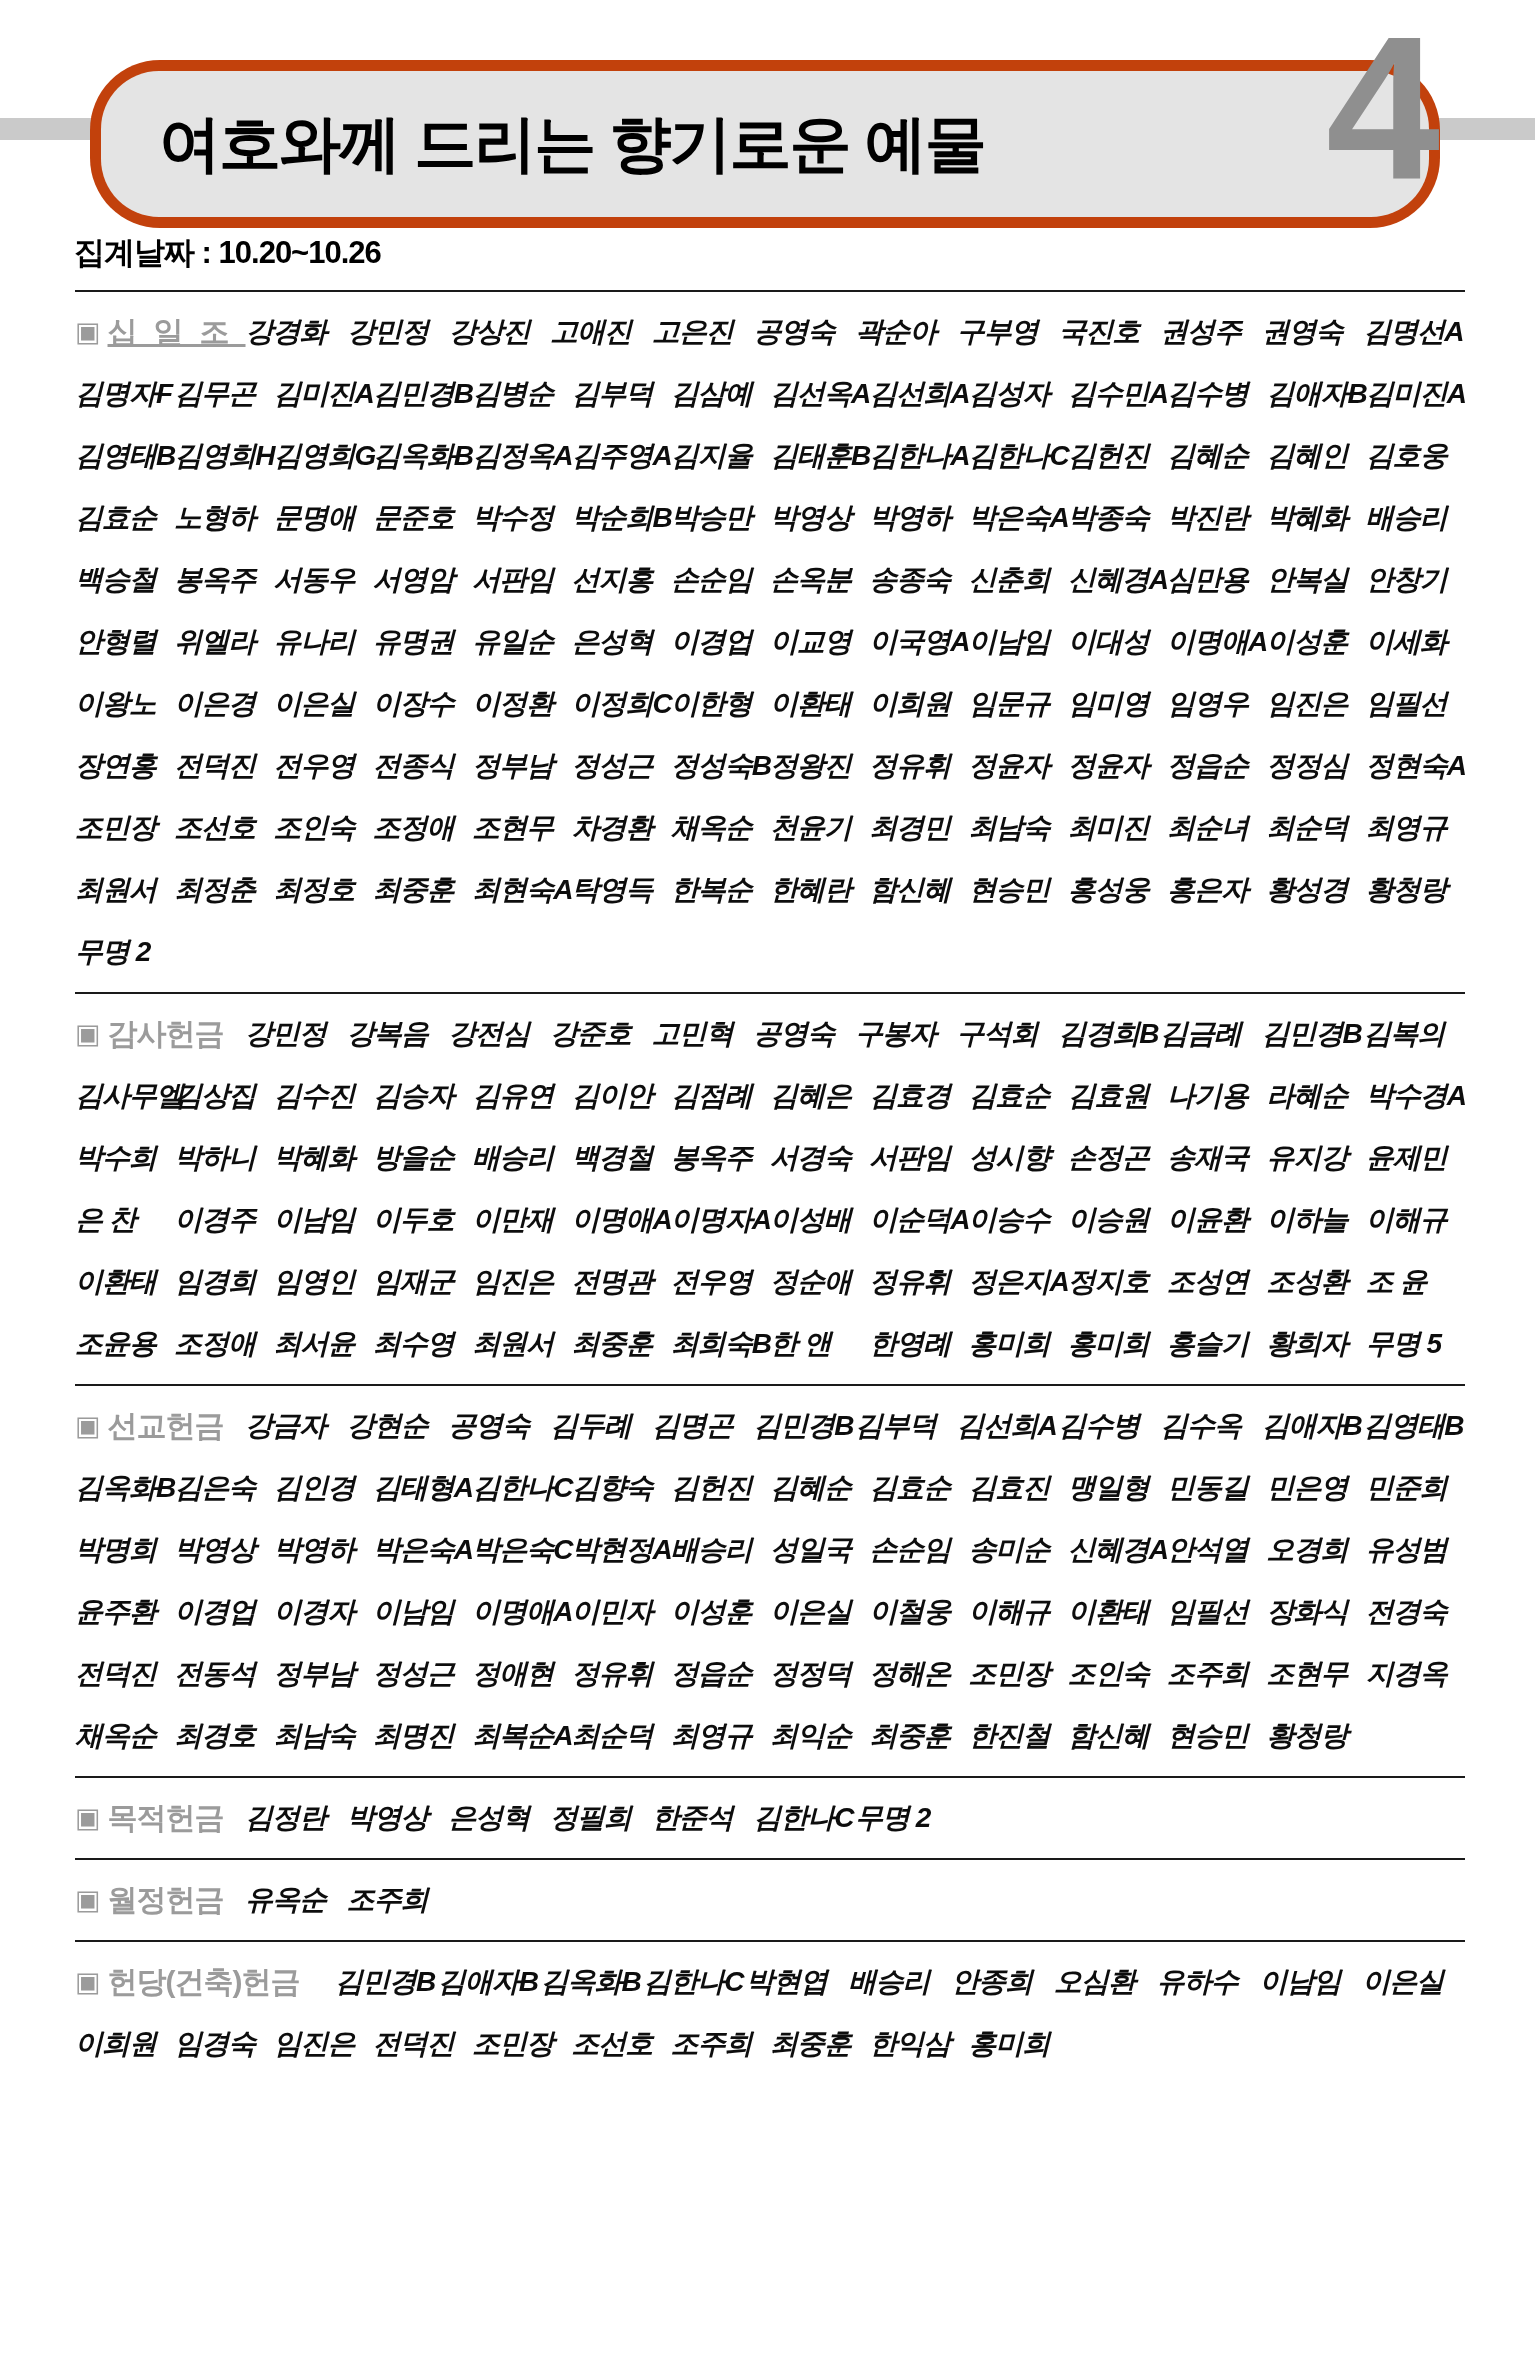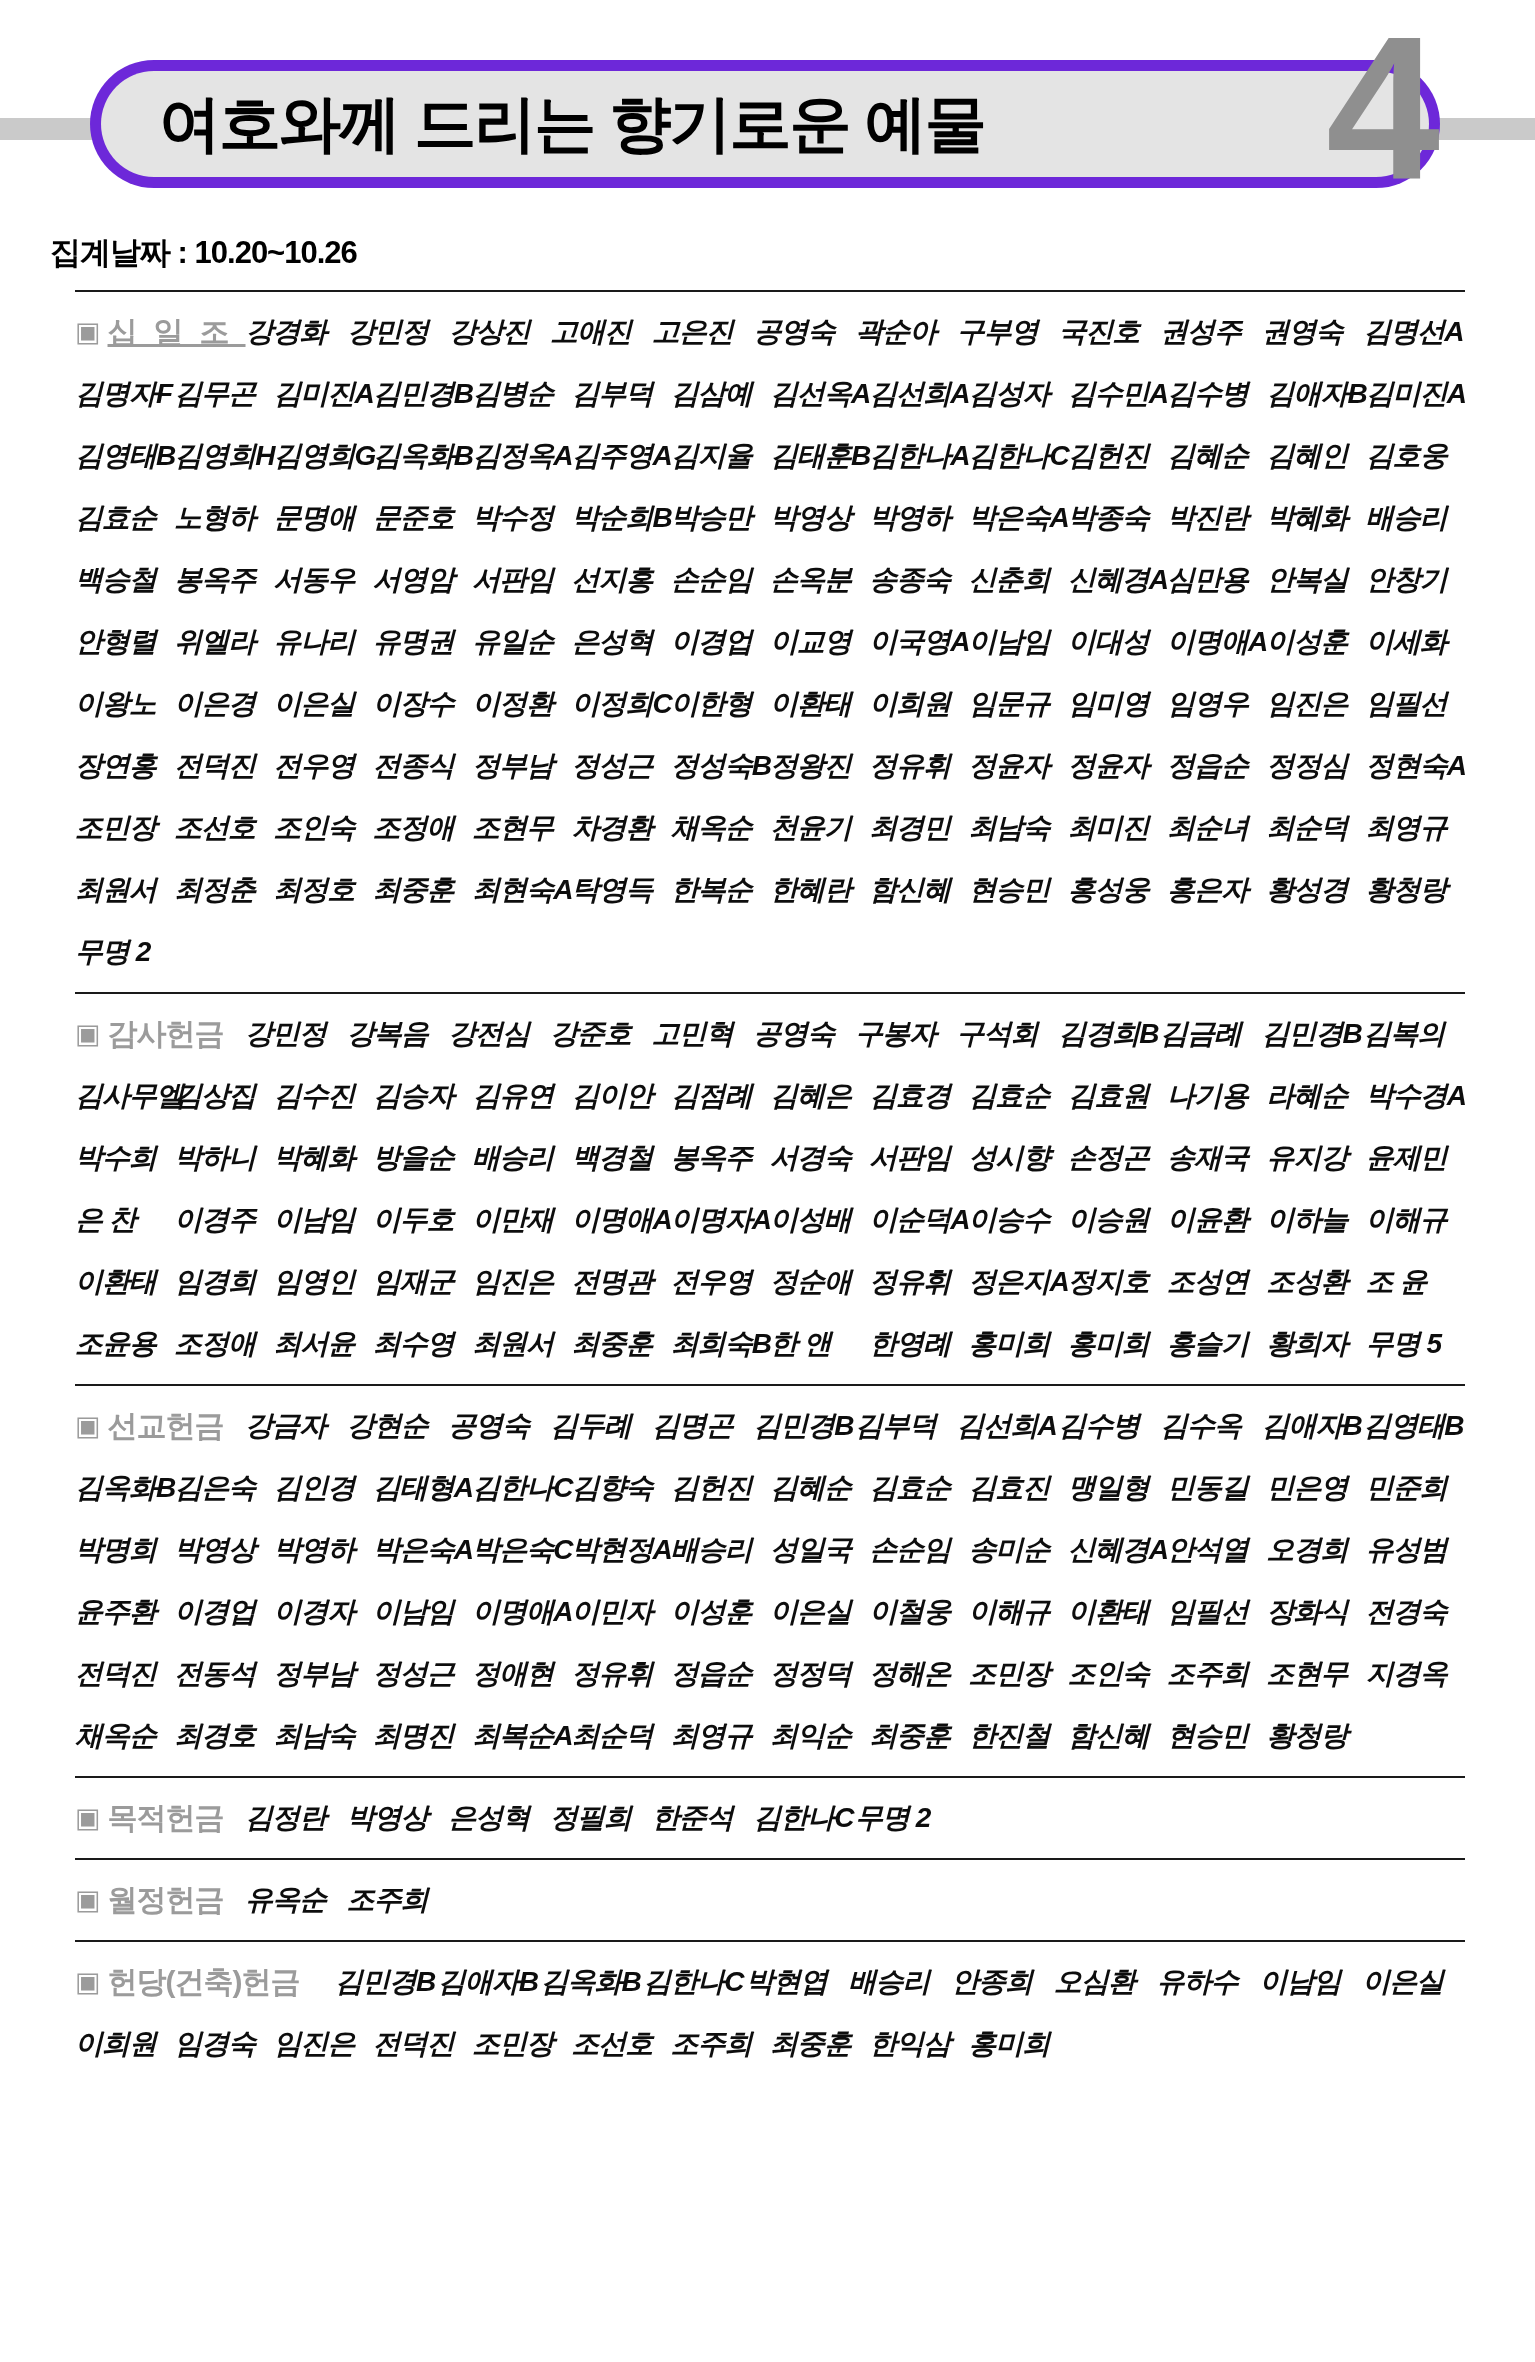"여호와께 드리는 향기로운 예물" .pill { background: #6d28d9 -> #c2410c; height: 128px -> 168px }
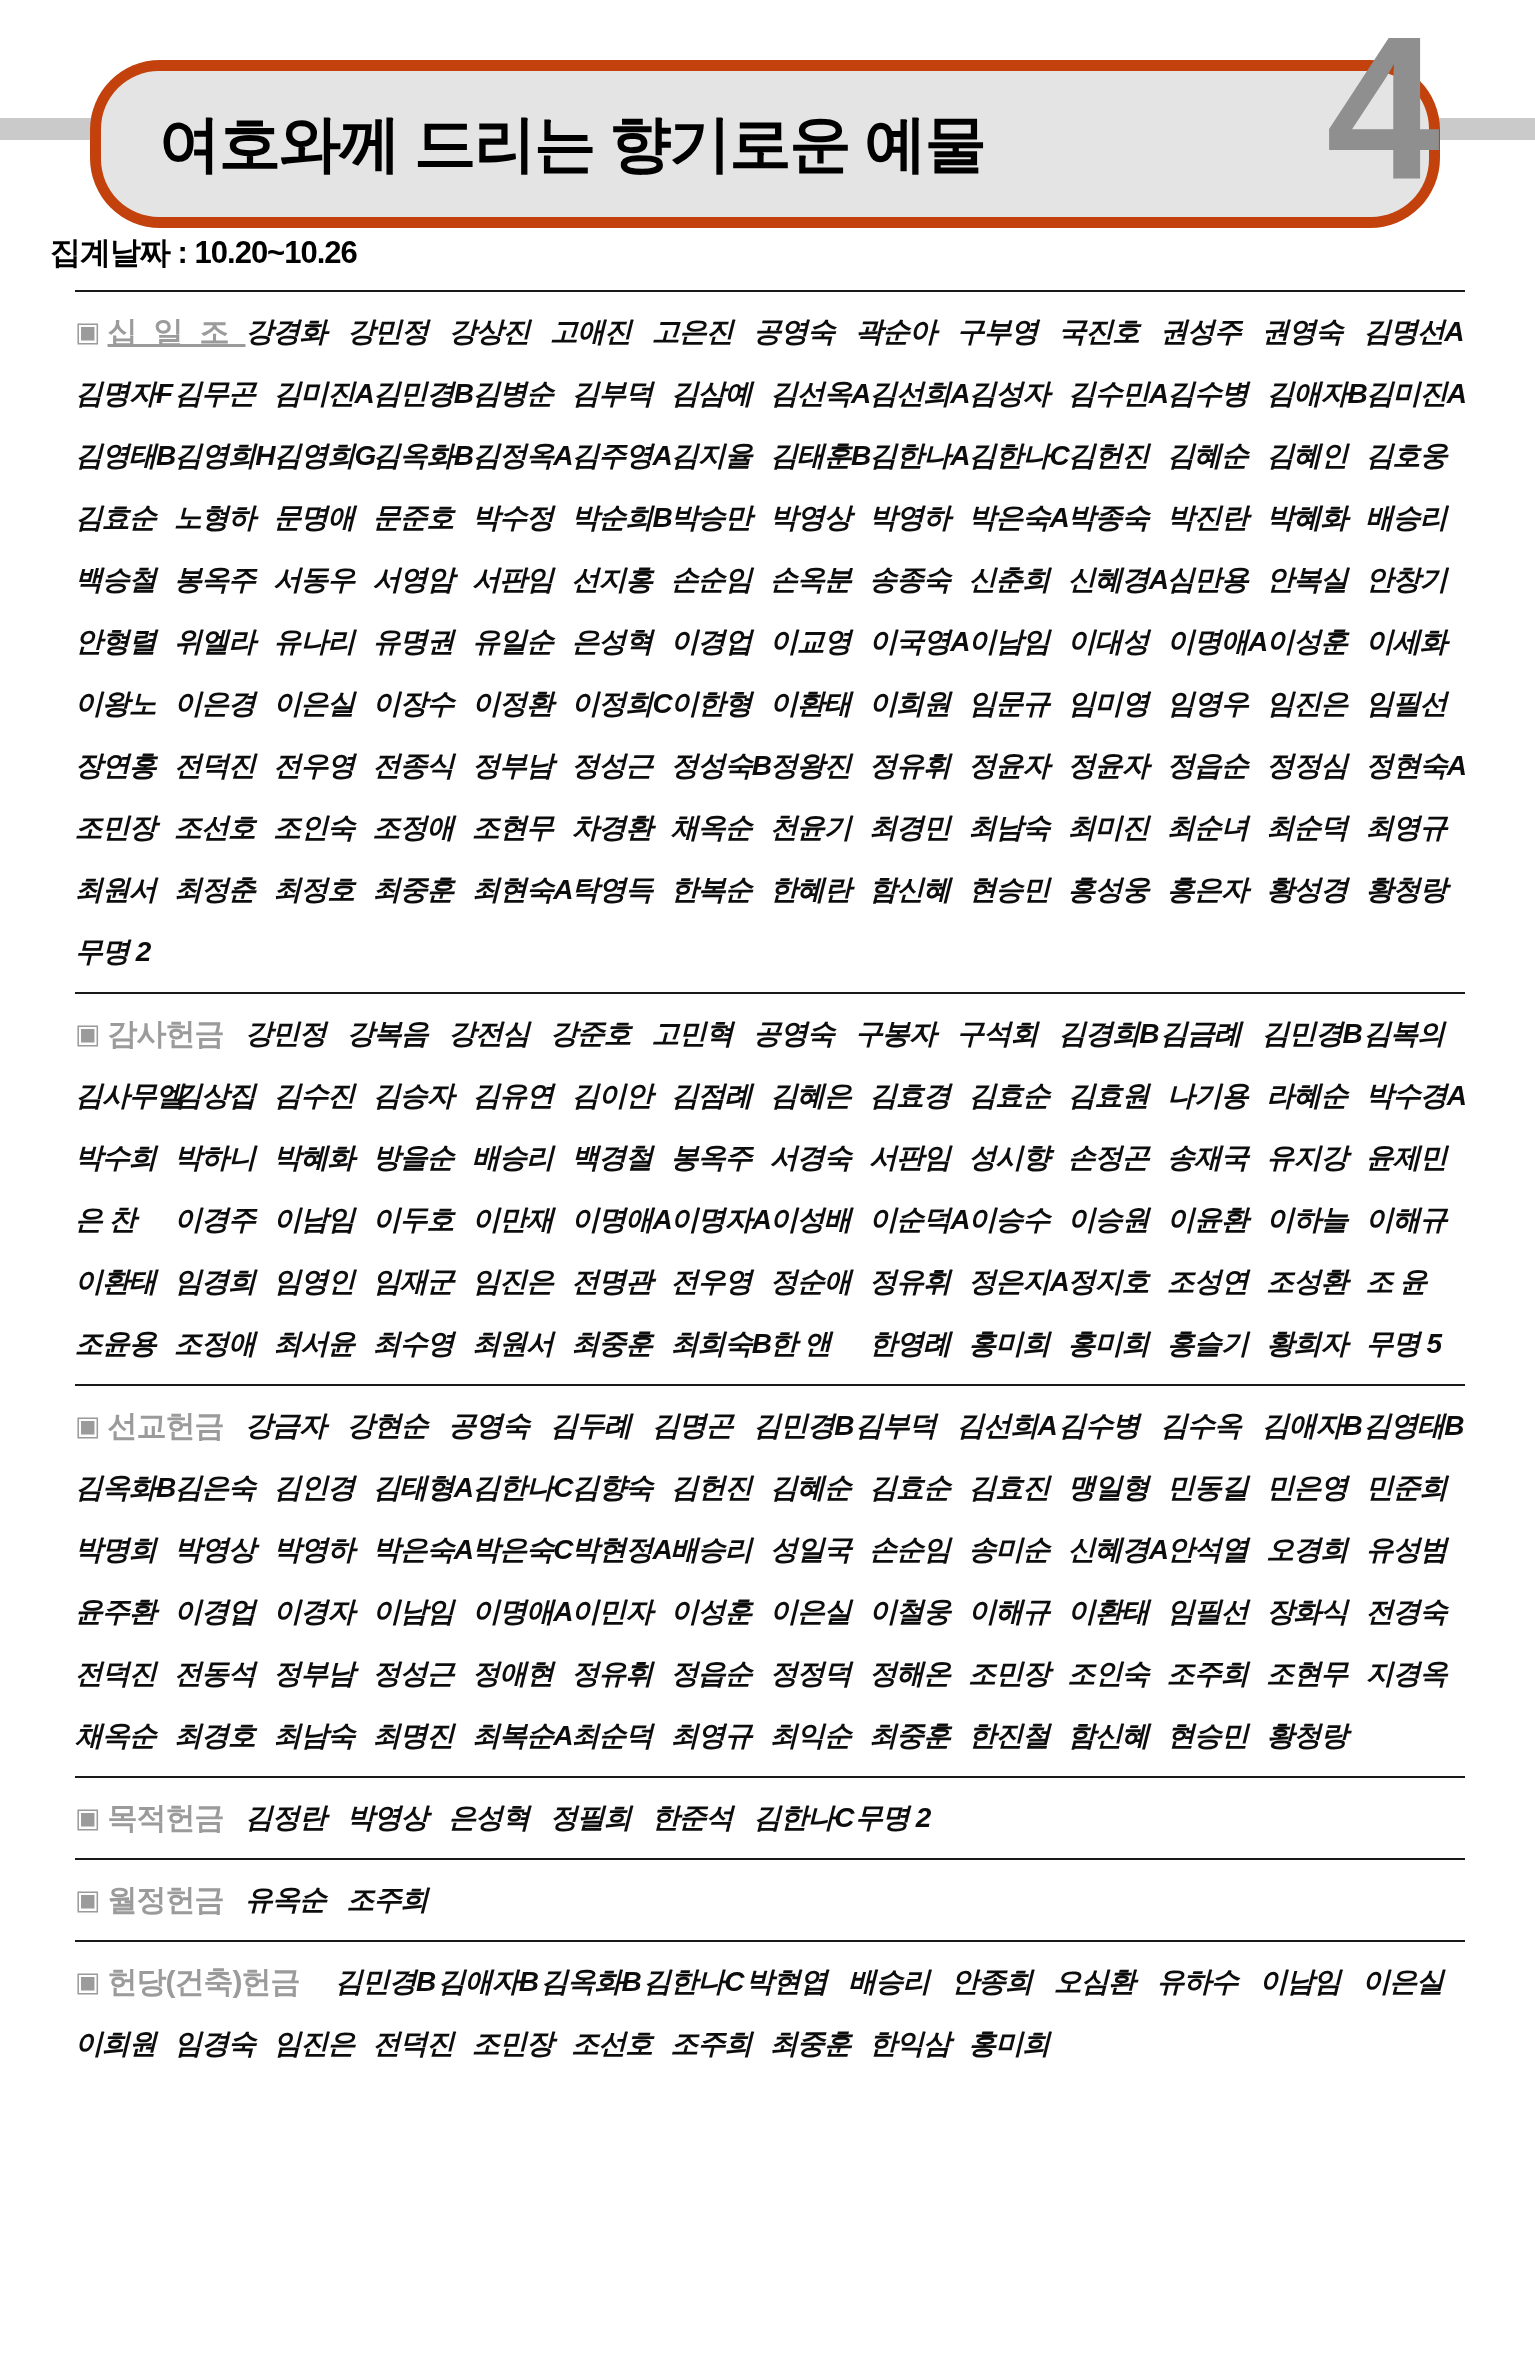"집계날짜 : 10.20~10.26" .dateline { margin: 20px 70px 16px 50px -> 20px 70px 16px 74px }
